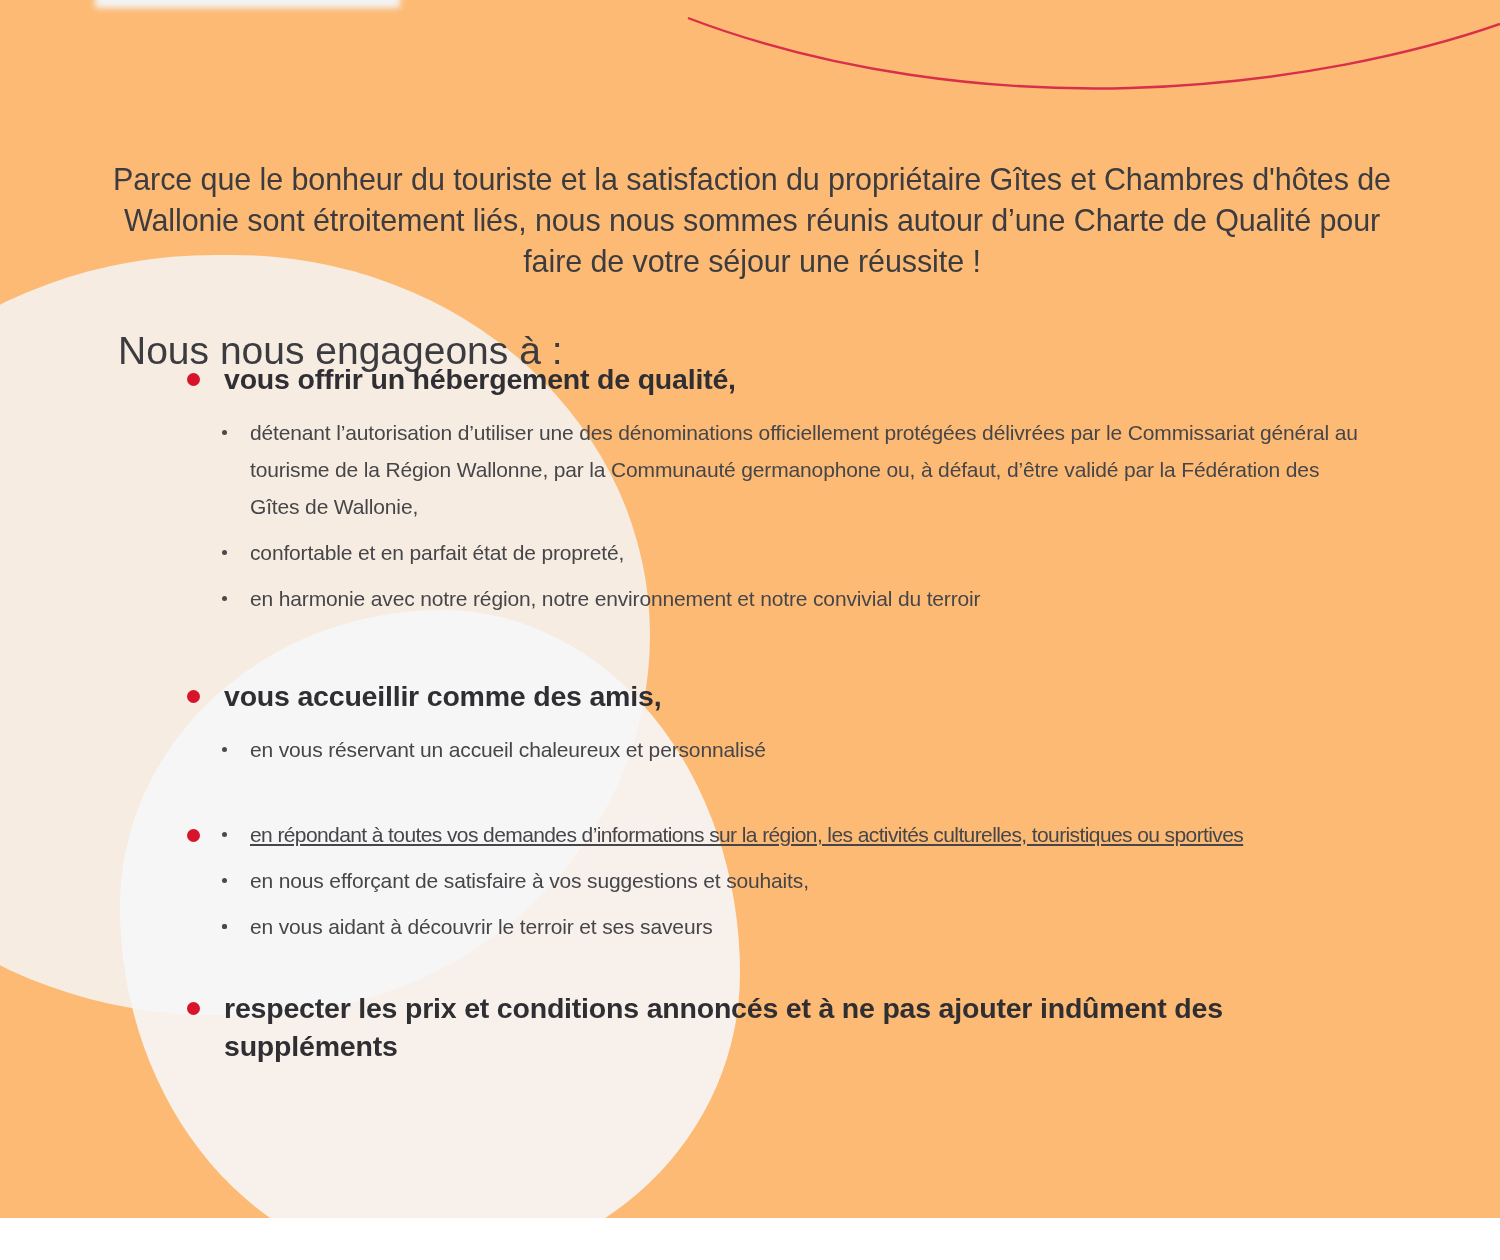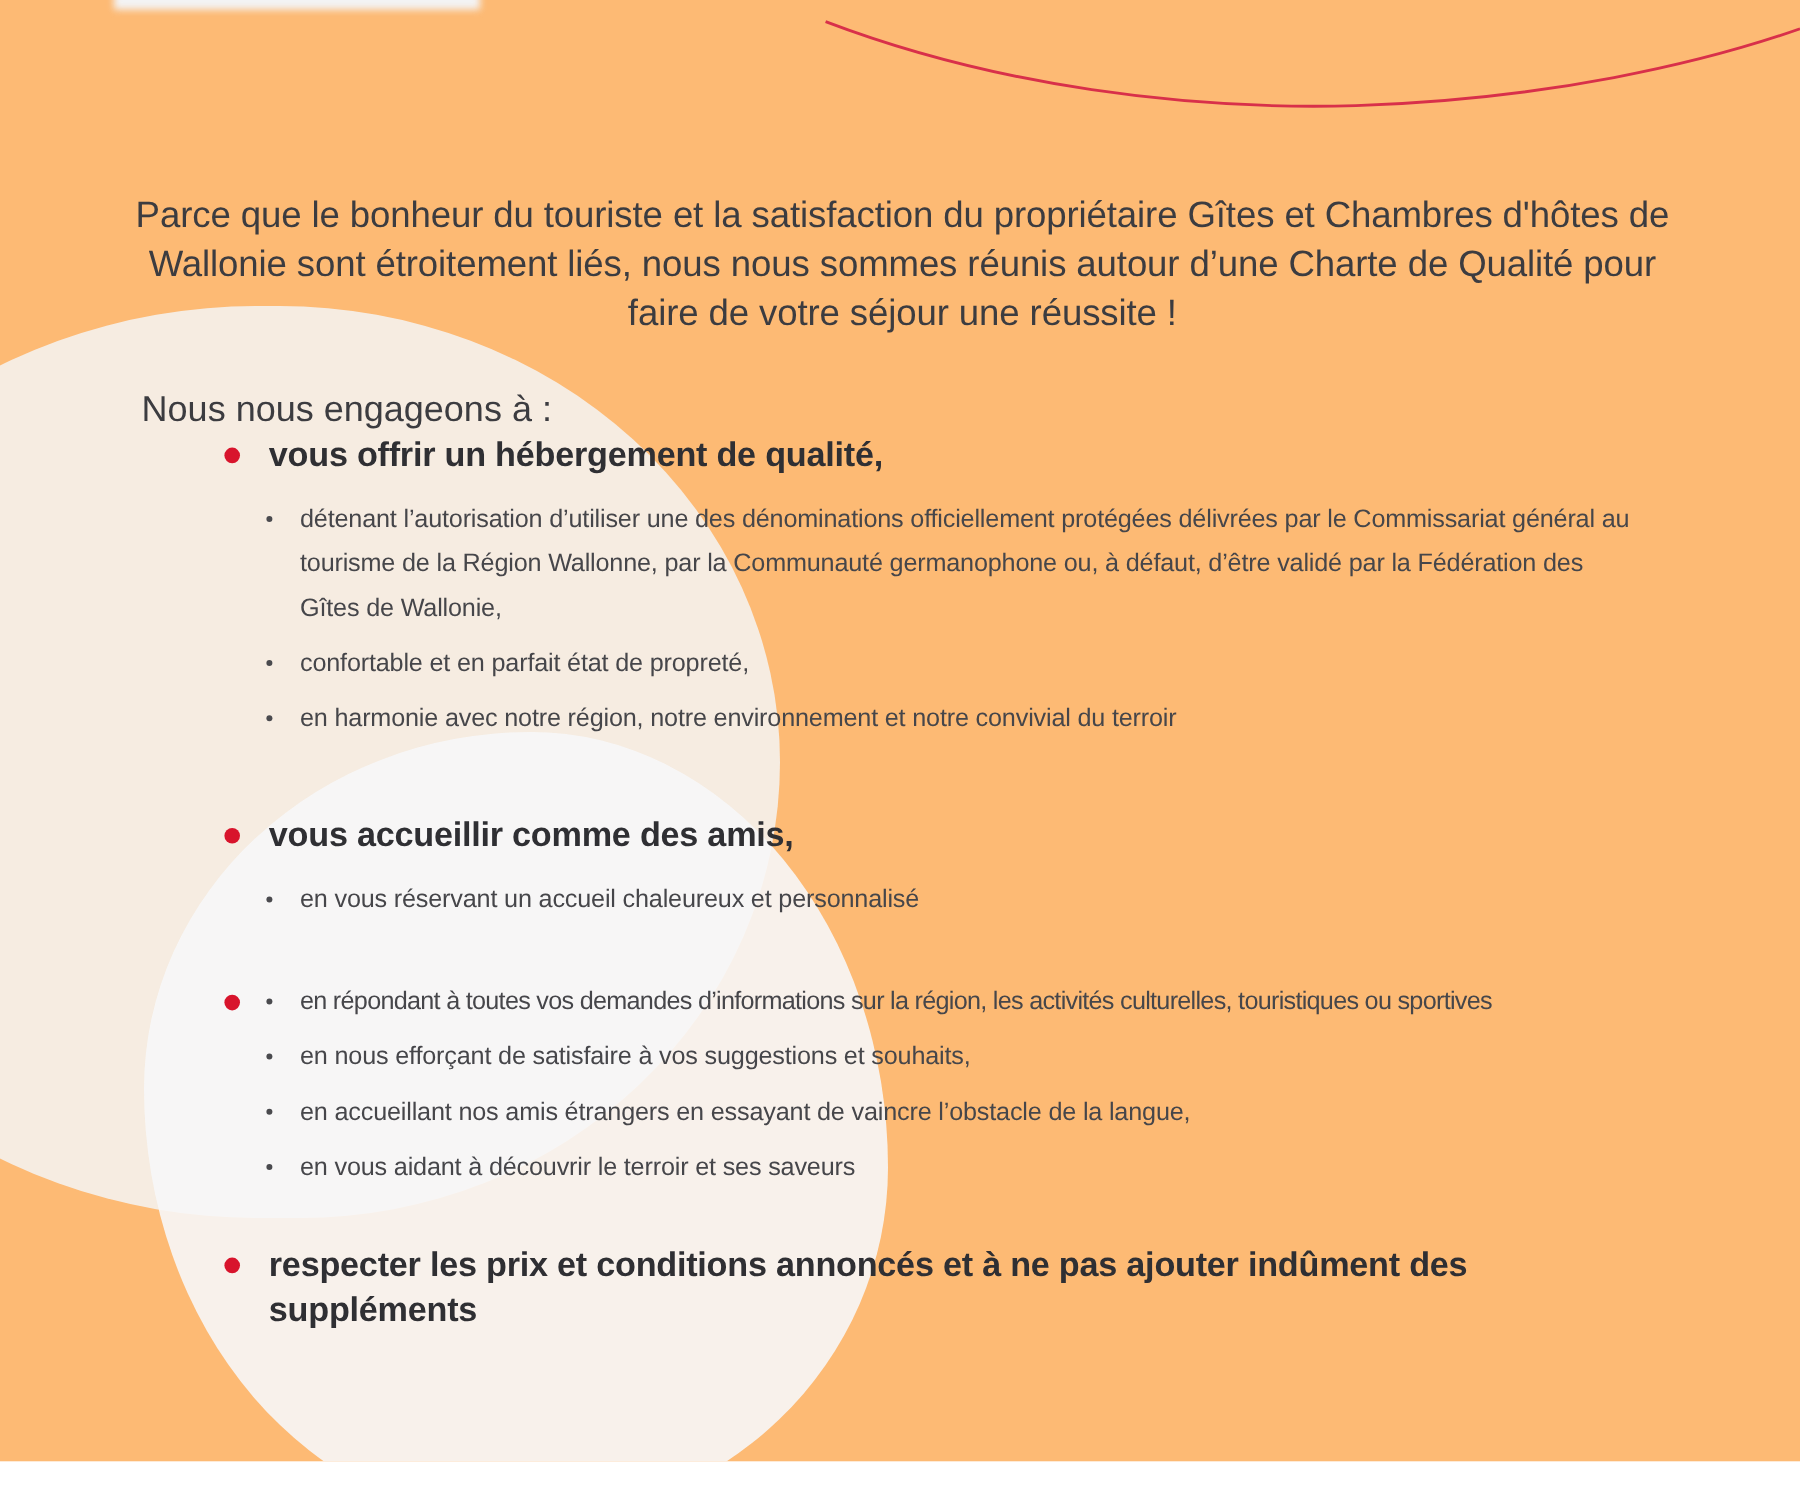"Nous nous engageons à :" .lead { font-size: 30px -> 39px }
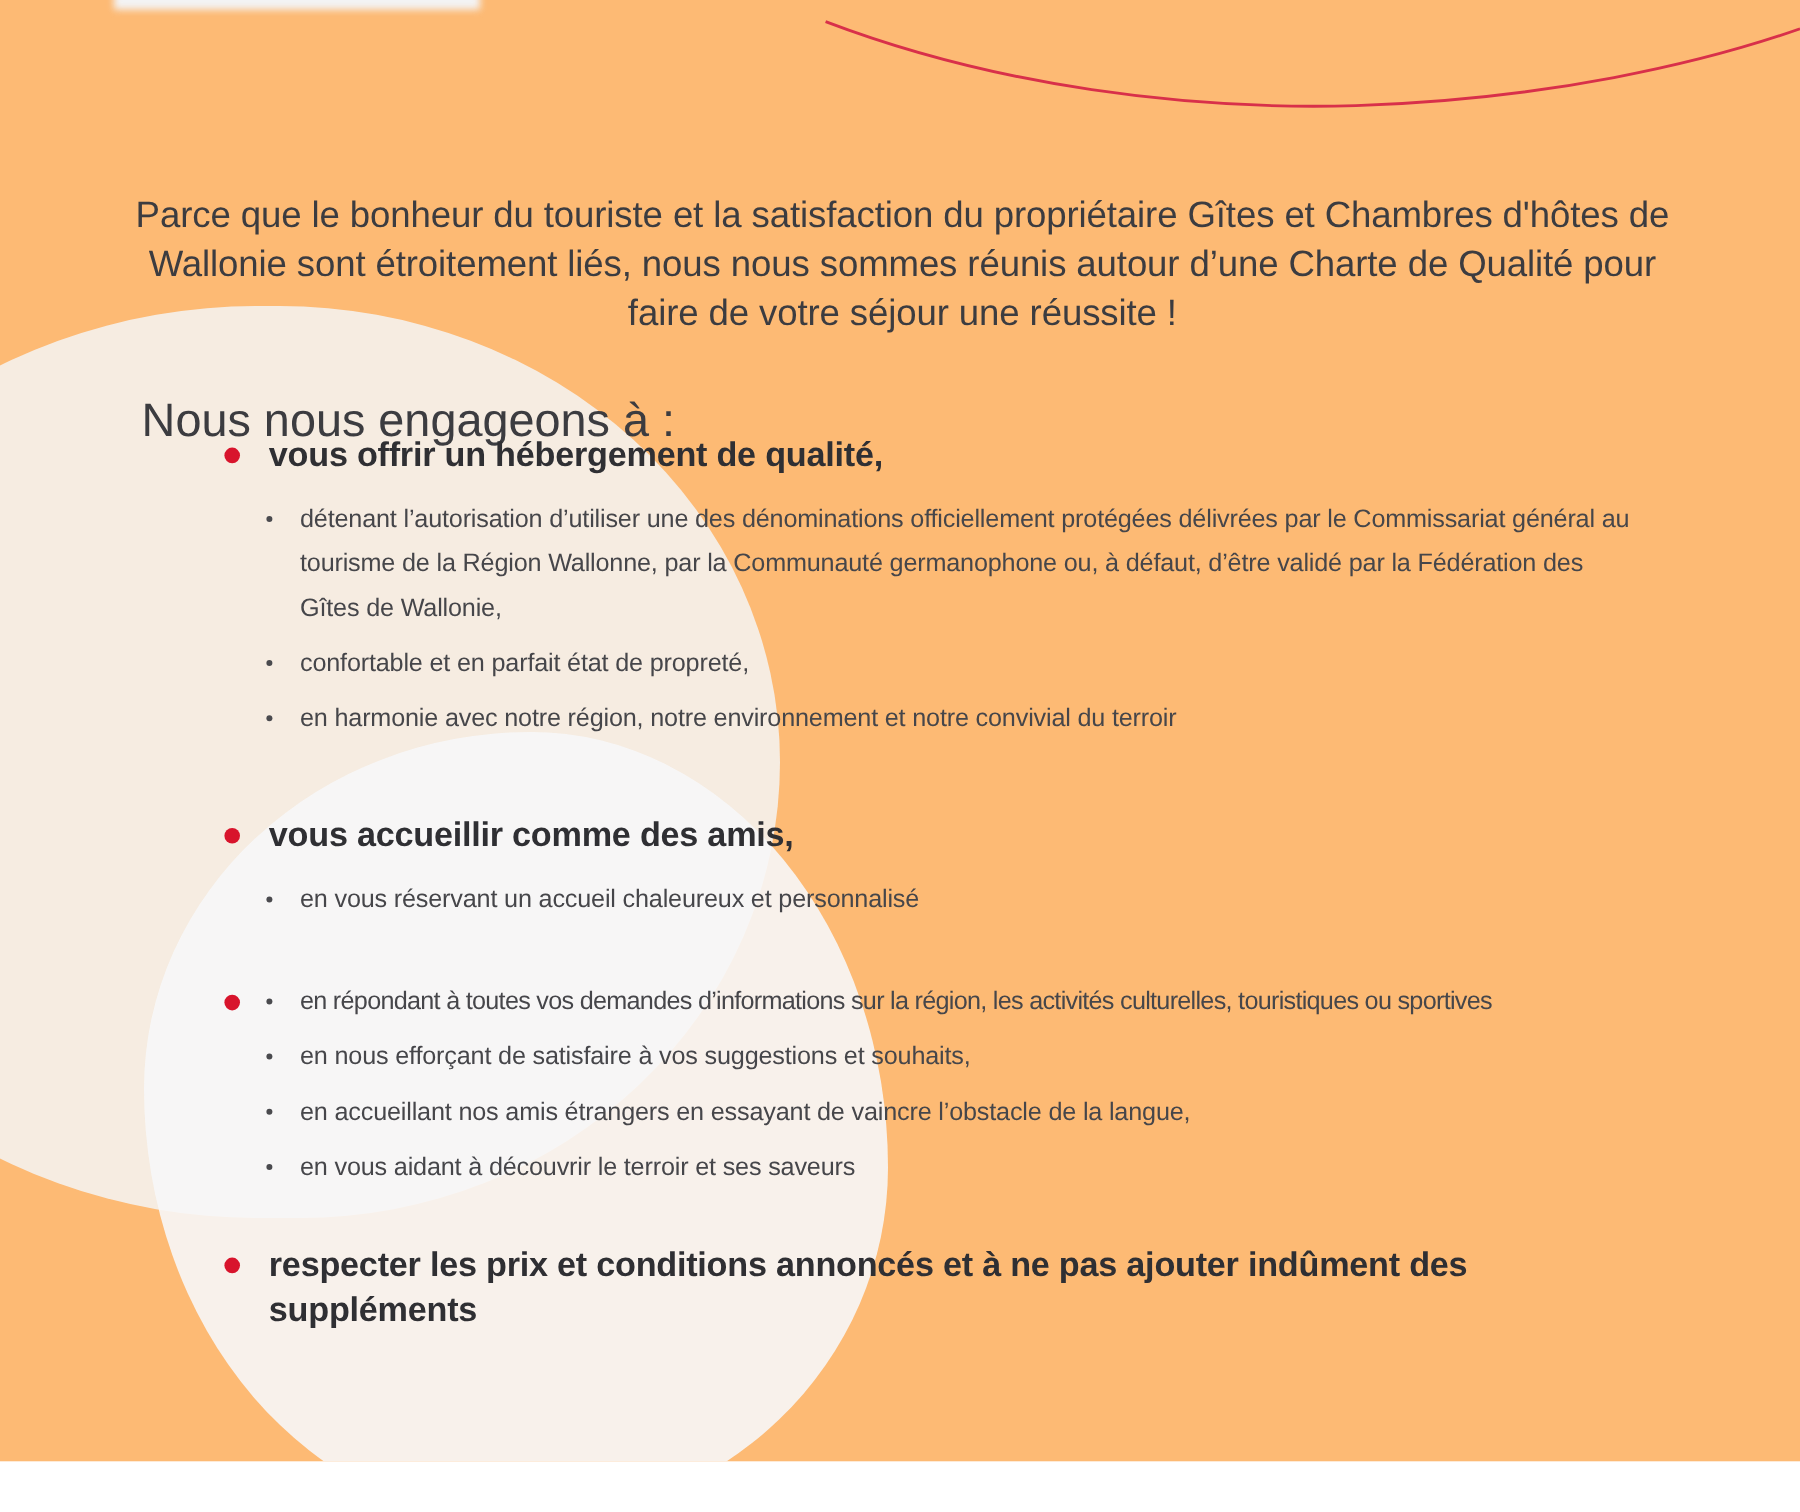"en répondant à toutes vos" li { text-decoration: none -> underline }
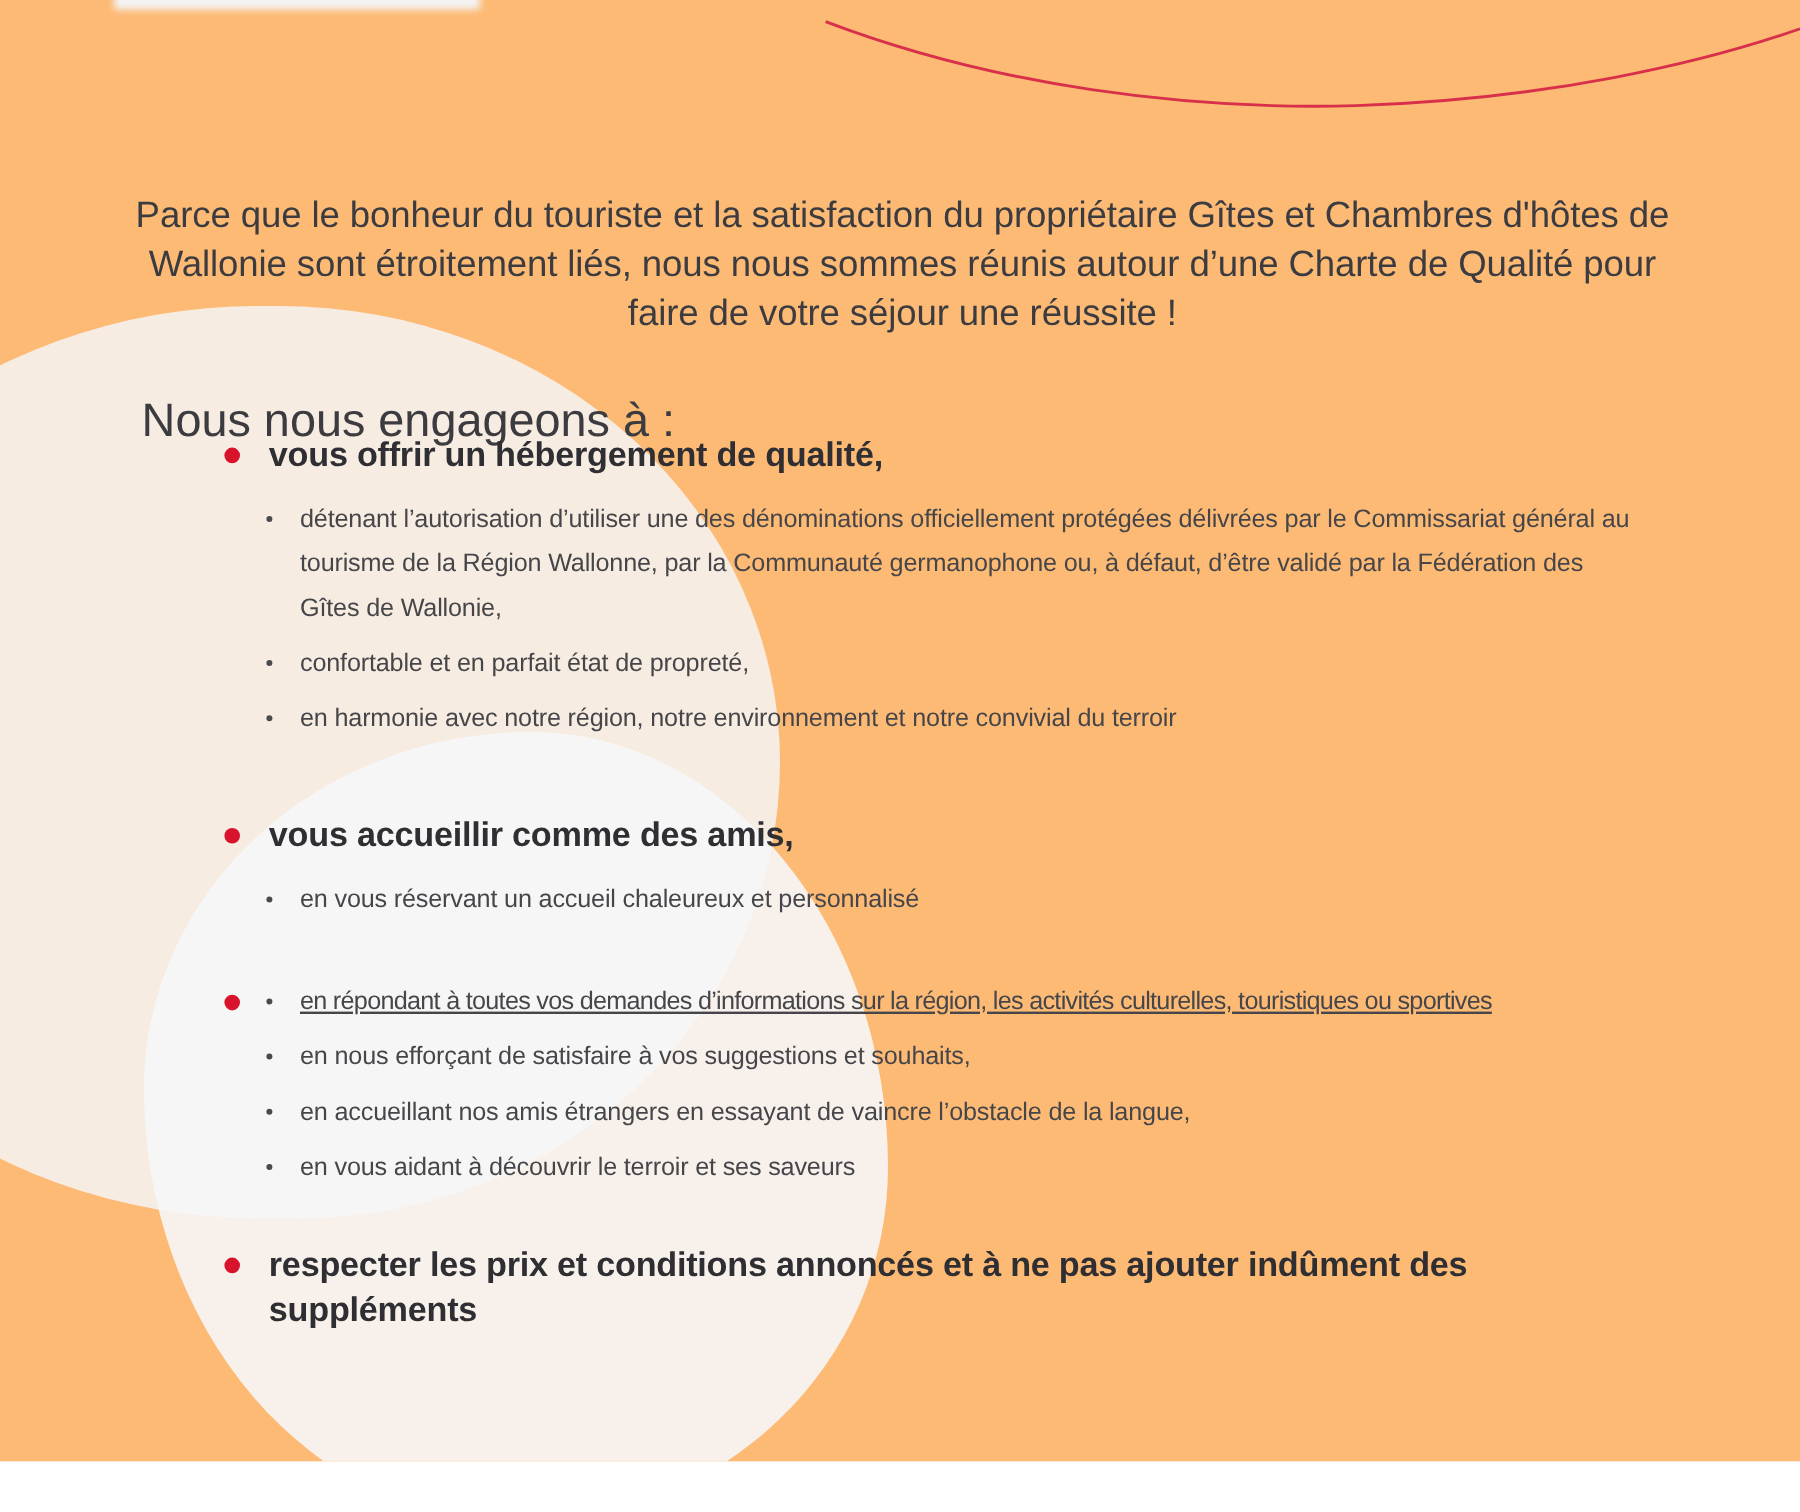"en accueillant nos amis étrangers" span.txt { html: <span>en accueillant nos amis étrangers en essayant de vaincre l’obstacle de la langue,</span> -> none }
